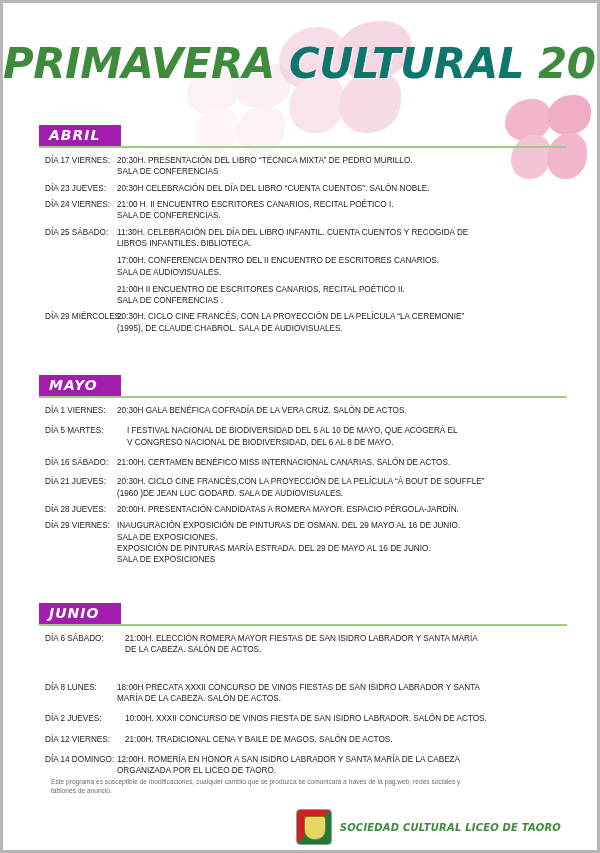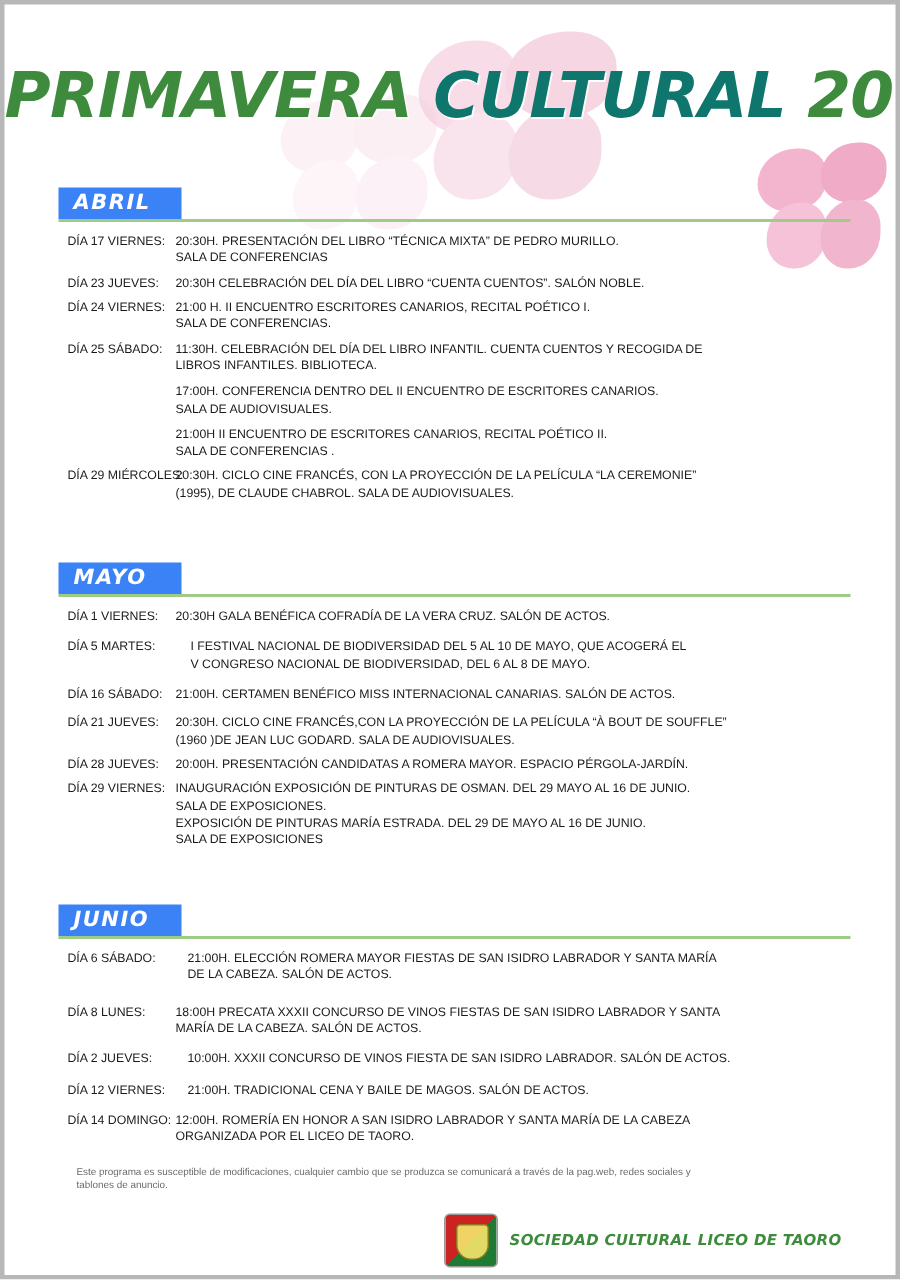"ABRIL" .month-bar { background: #3b82f6 -> #a21caf }
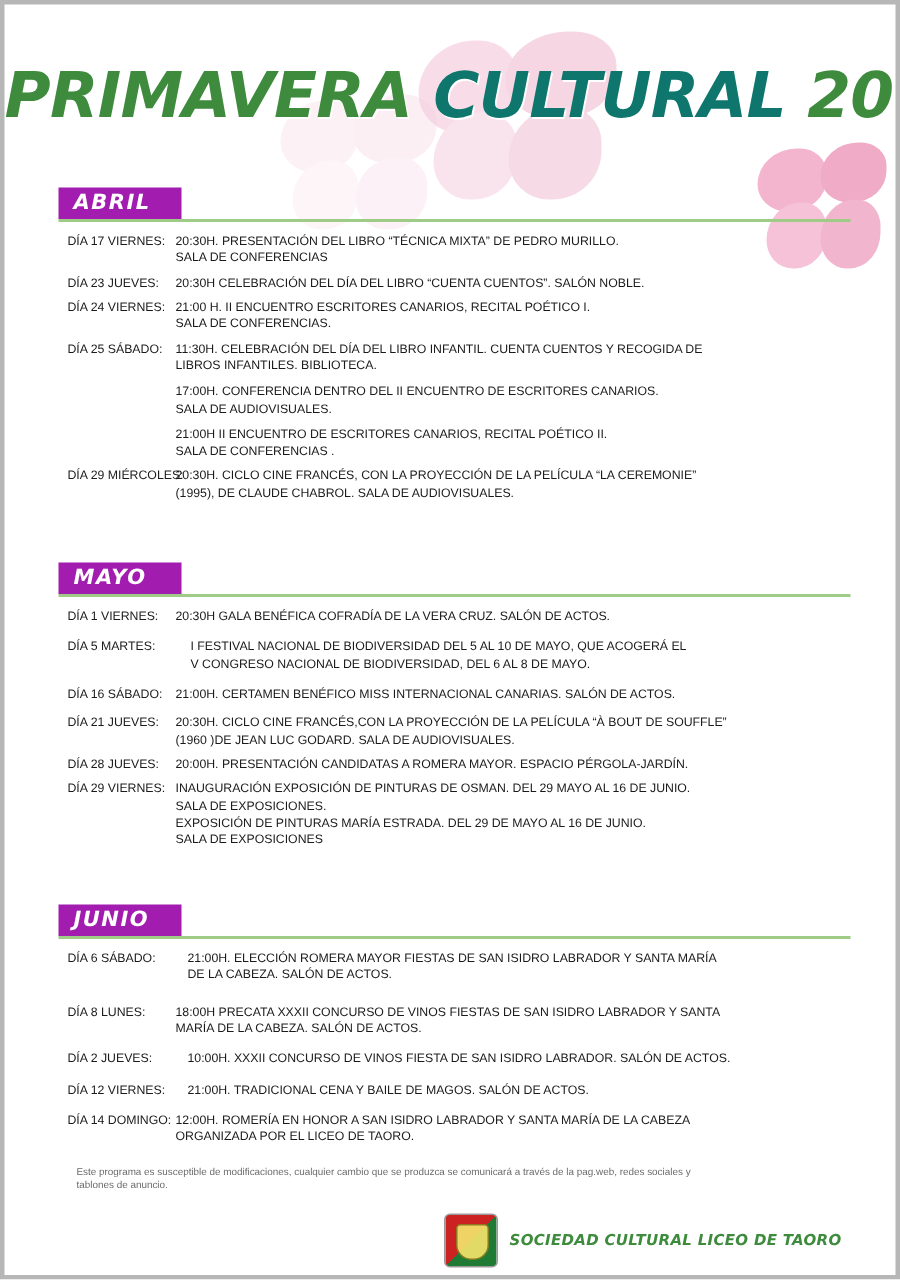"DÍA 6 SÁBADO:" div.ev { margin-bottom: 13px -> 26px }
